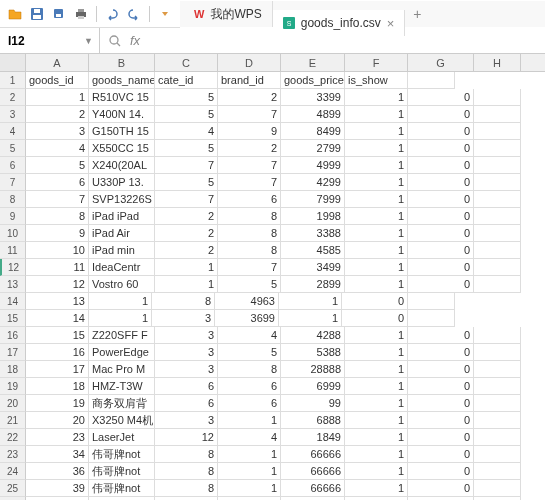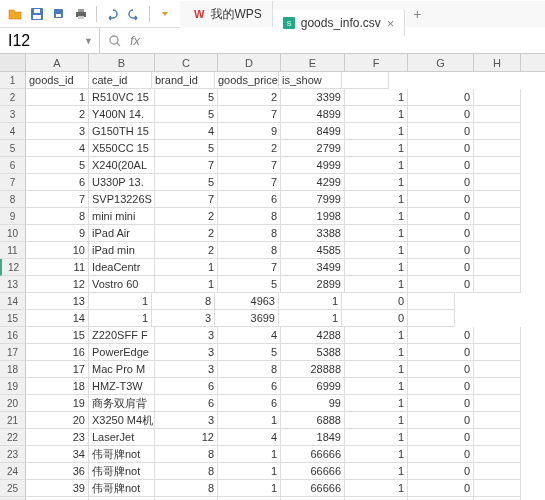"I12" .name-box input { font-size: 16px -> 12px; font-weight: none -> bold }
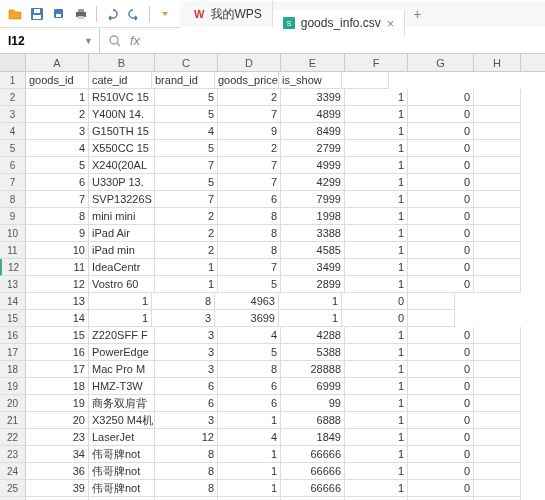"goods_name" div.cell { html: none -> <div>goods_name</div> }
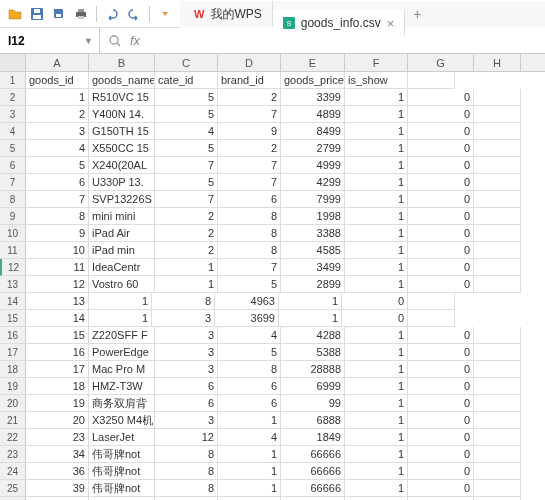"mini mini" div.cell { text: mini mini -> iPad iPad }
